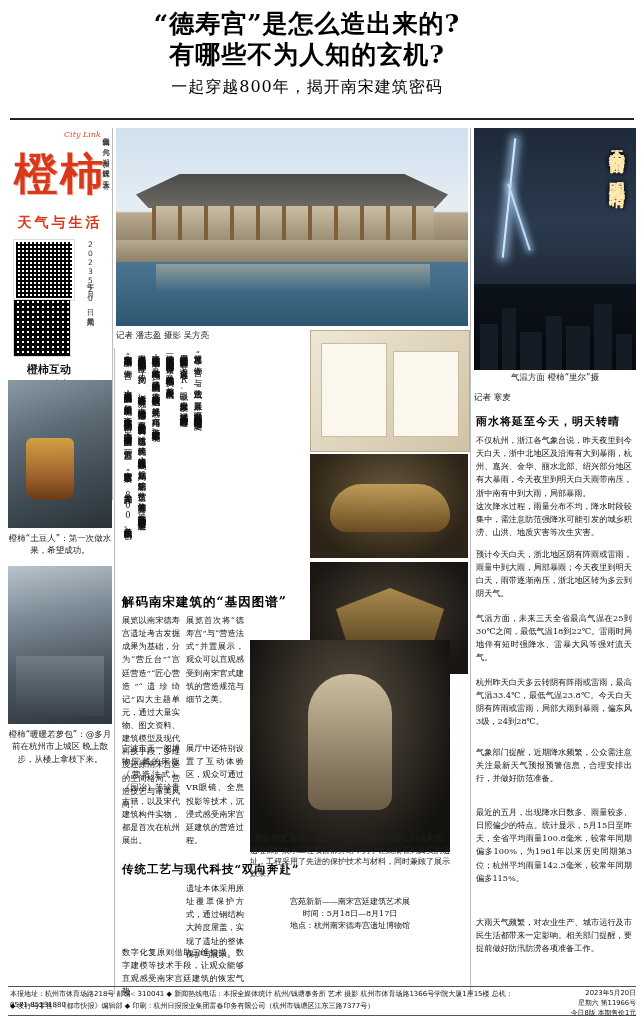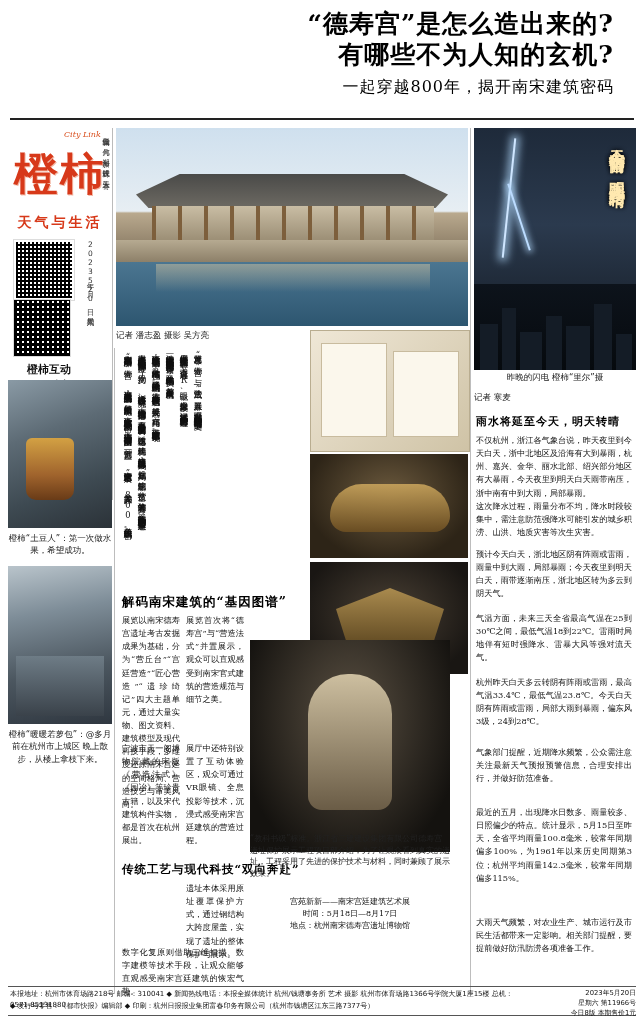"“德寿宫”是怎么造出来的?" .headline-wrap { text-align: right -> center }
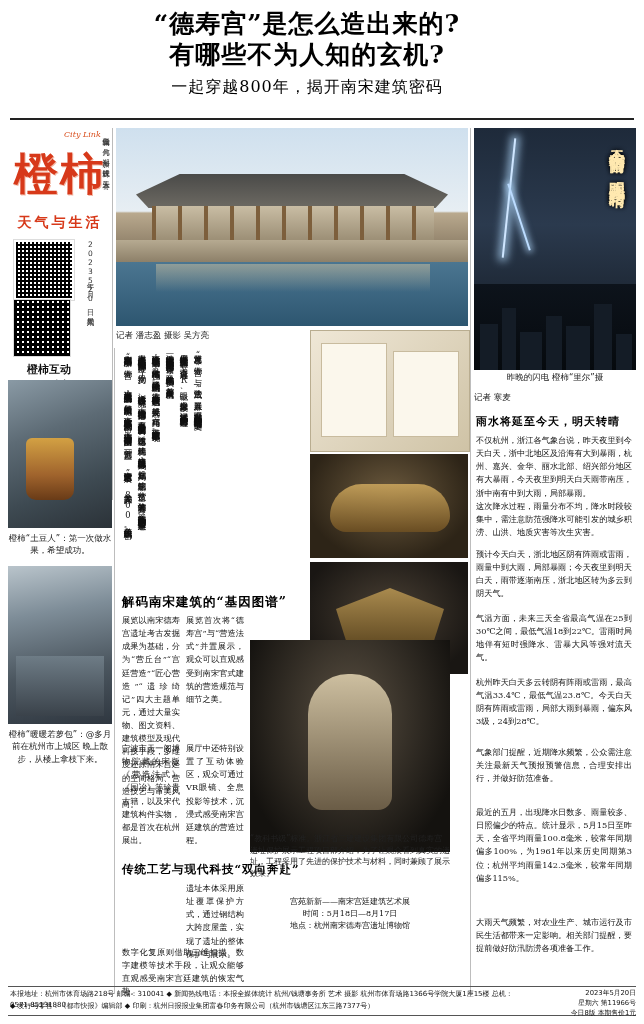"昨晚的闪电 橙柿“里尔”摄" div.rcap { text: 昨晚的闪电 -> 气温方面 }
